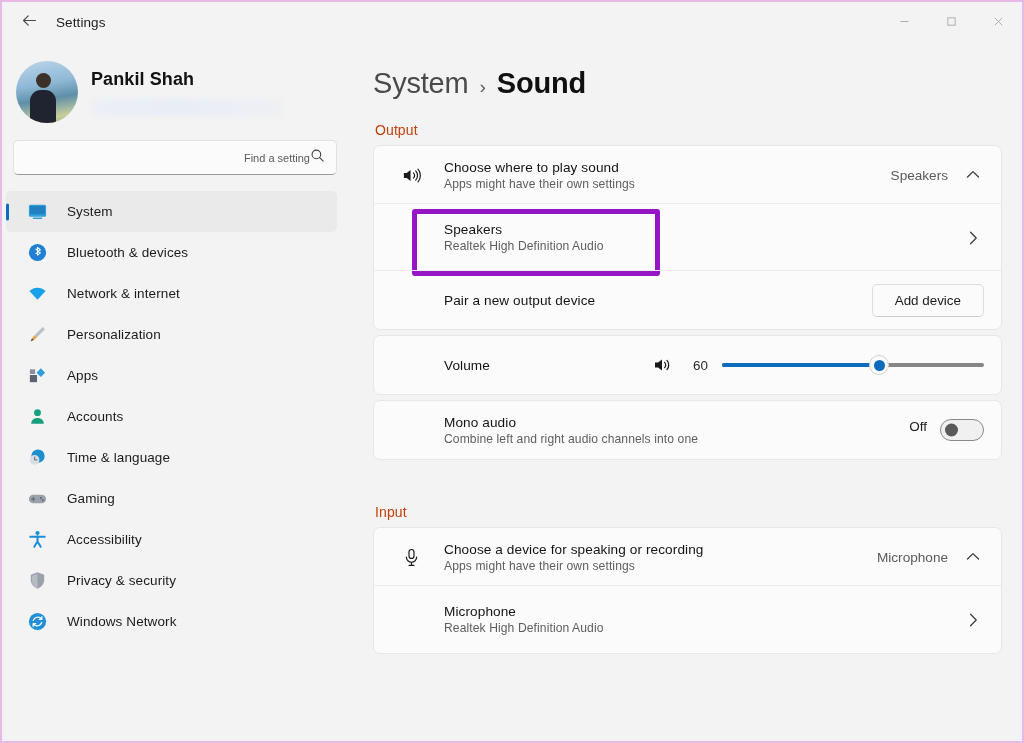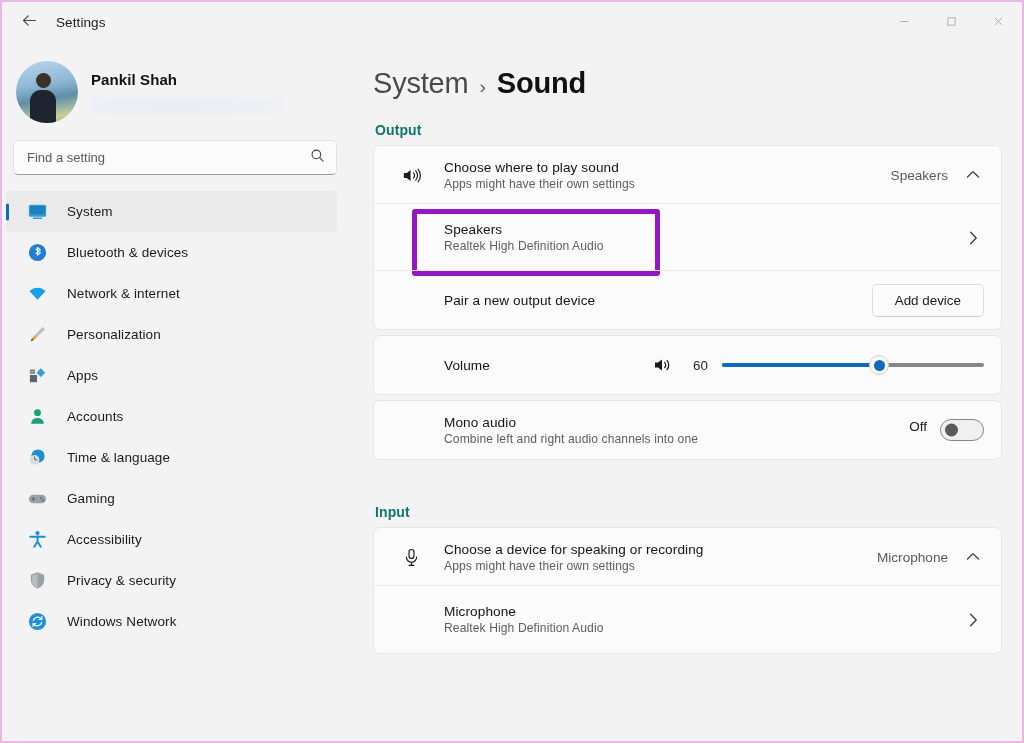"Pankil Shah" .acct-name { font-size: 15px -> 18px }
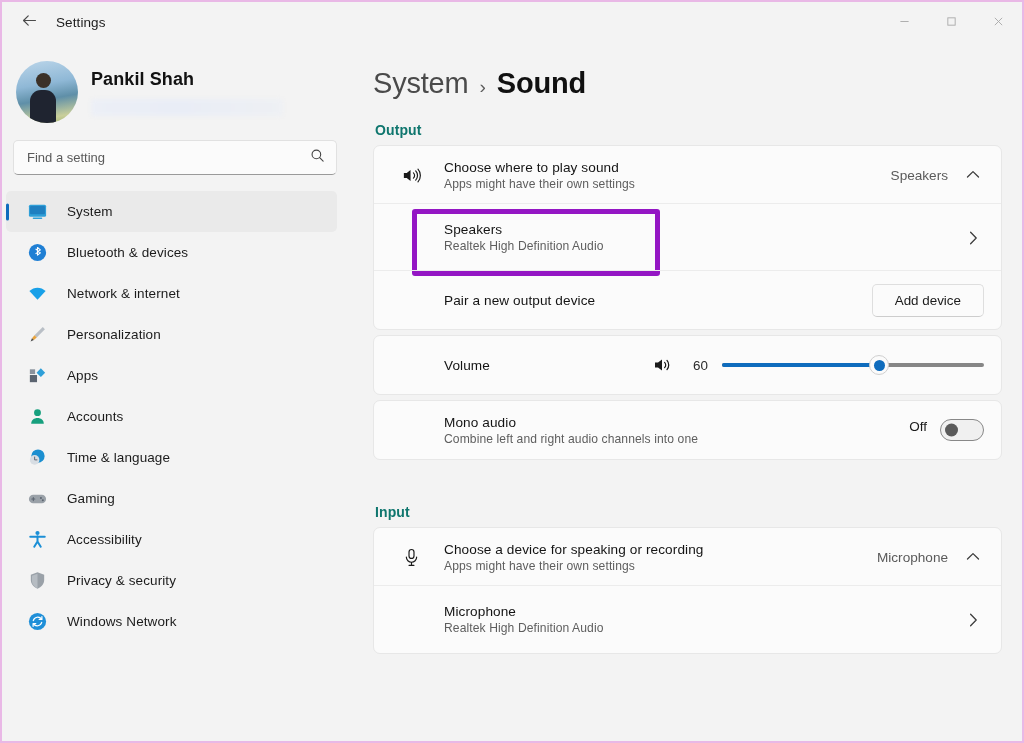"Output" .section-title { color: #0f766e -> #c2410c; font-weight: bold -> normal }
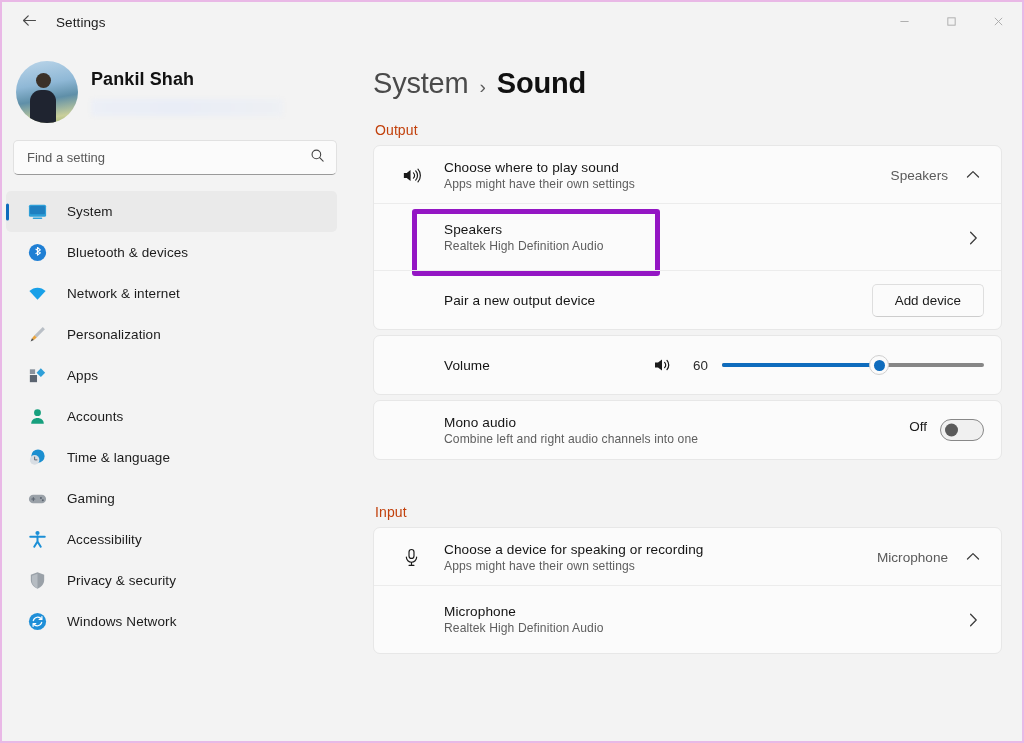"Find a setting" .search-box input { font-size: 13px -> 11px; text-align: none -> right }
